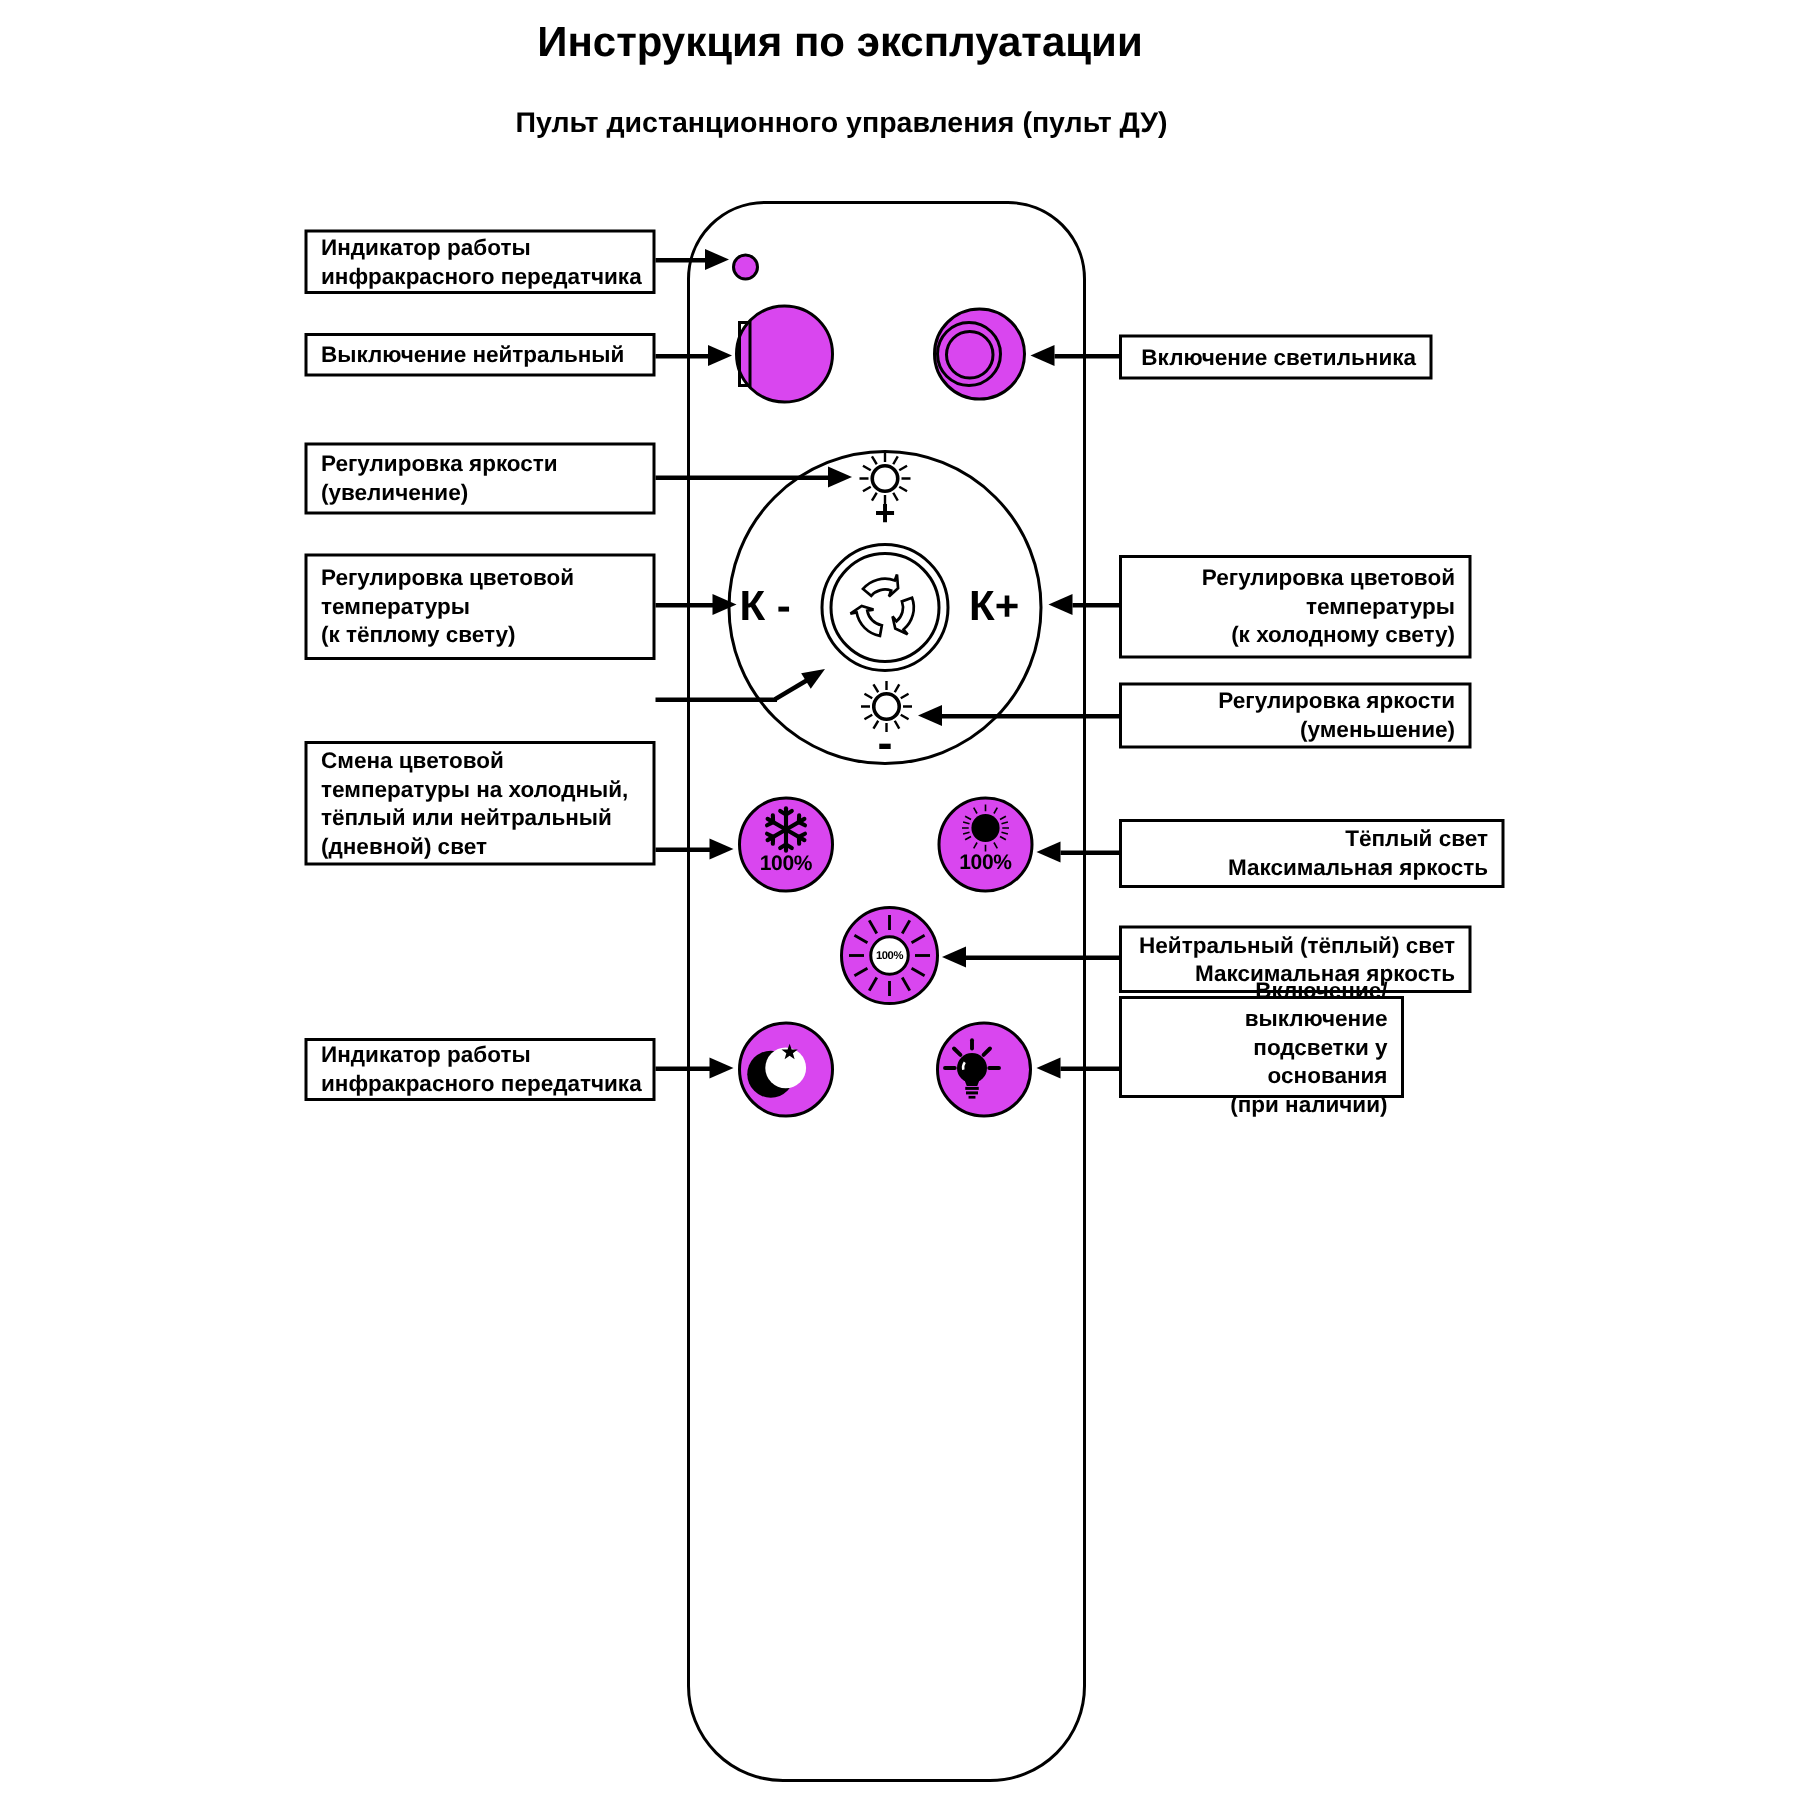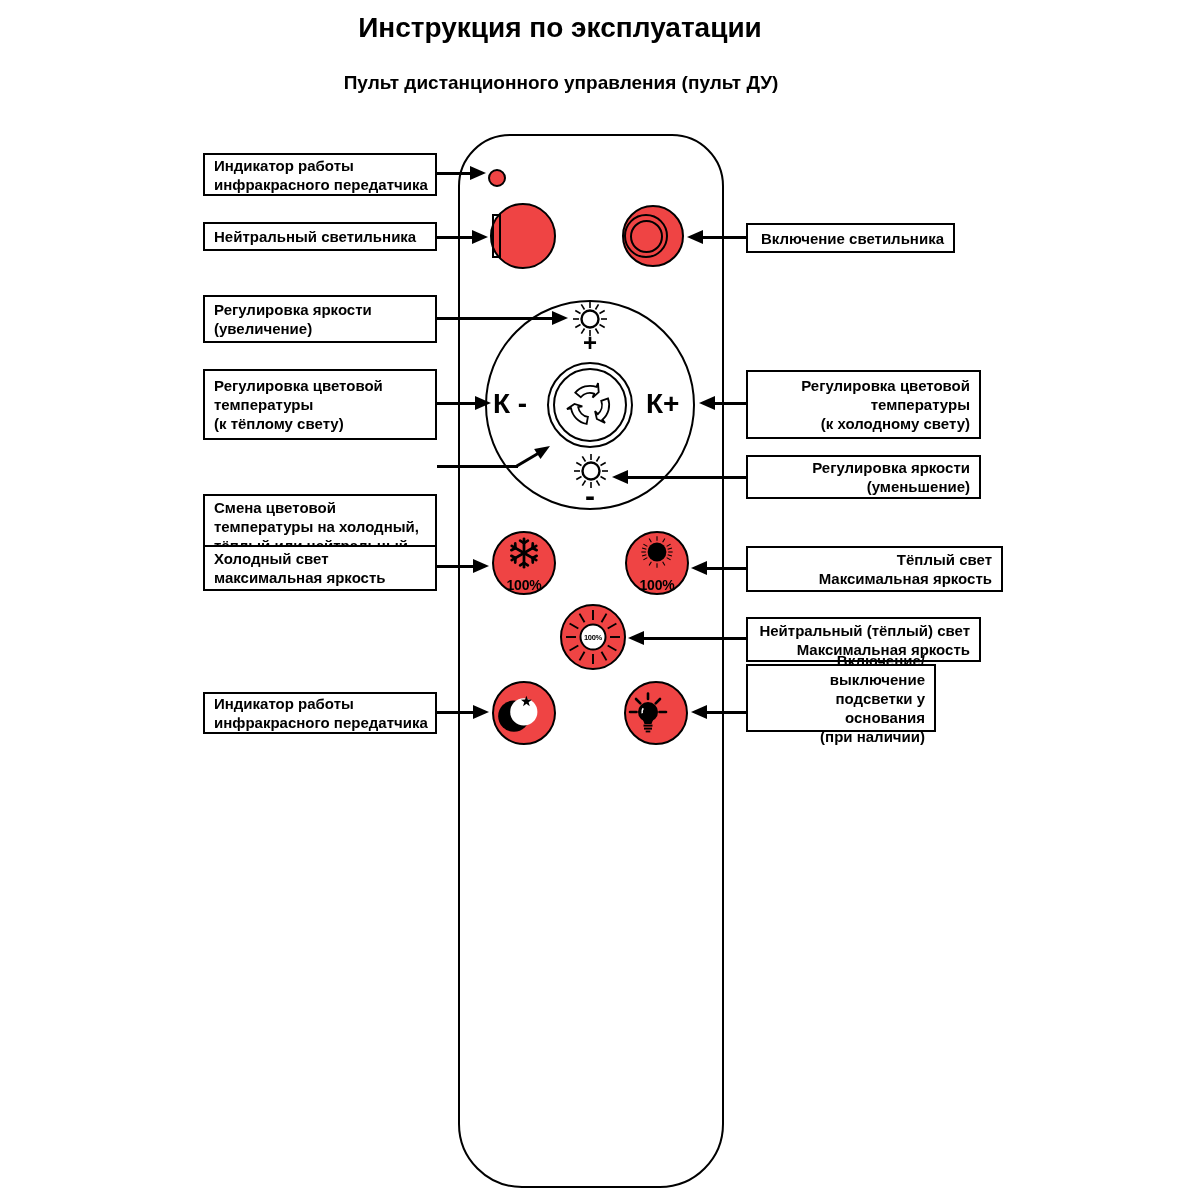"Нейтральный светильника" span { text: Нейтральный светильника -> Выключение нейтральный }
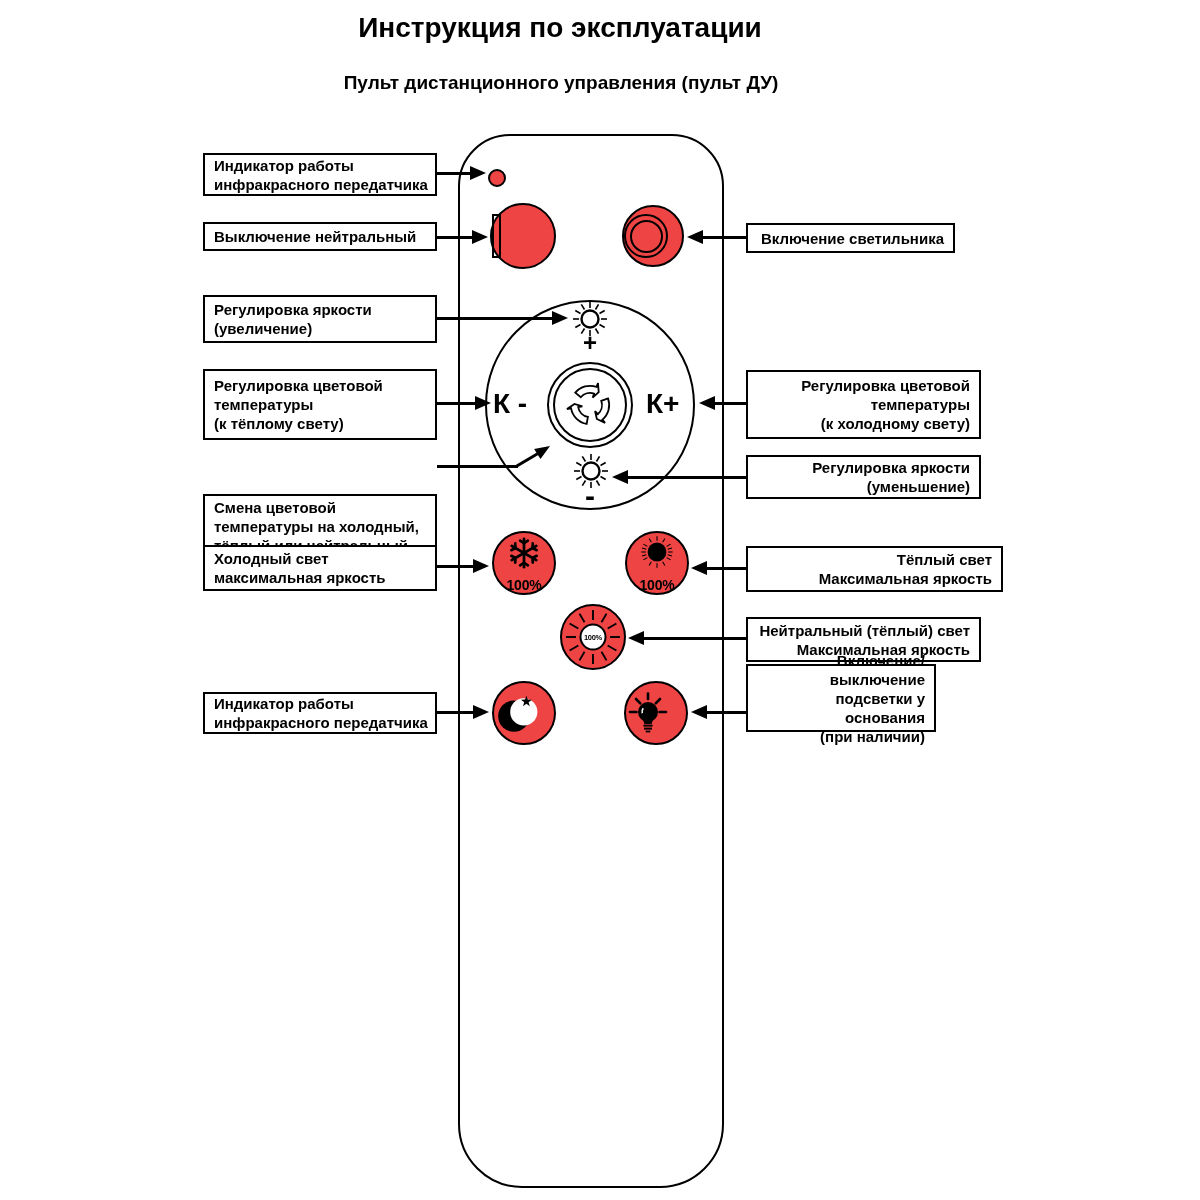"Холодный свет" div.box { html: <div> <span>Холодный свет максимальная яркость</span> </div> -> none }
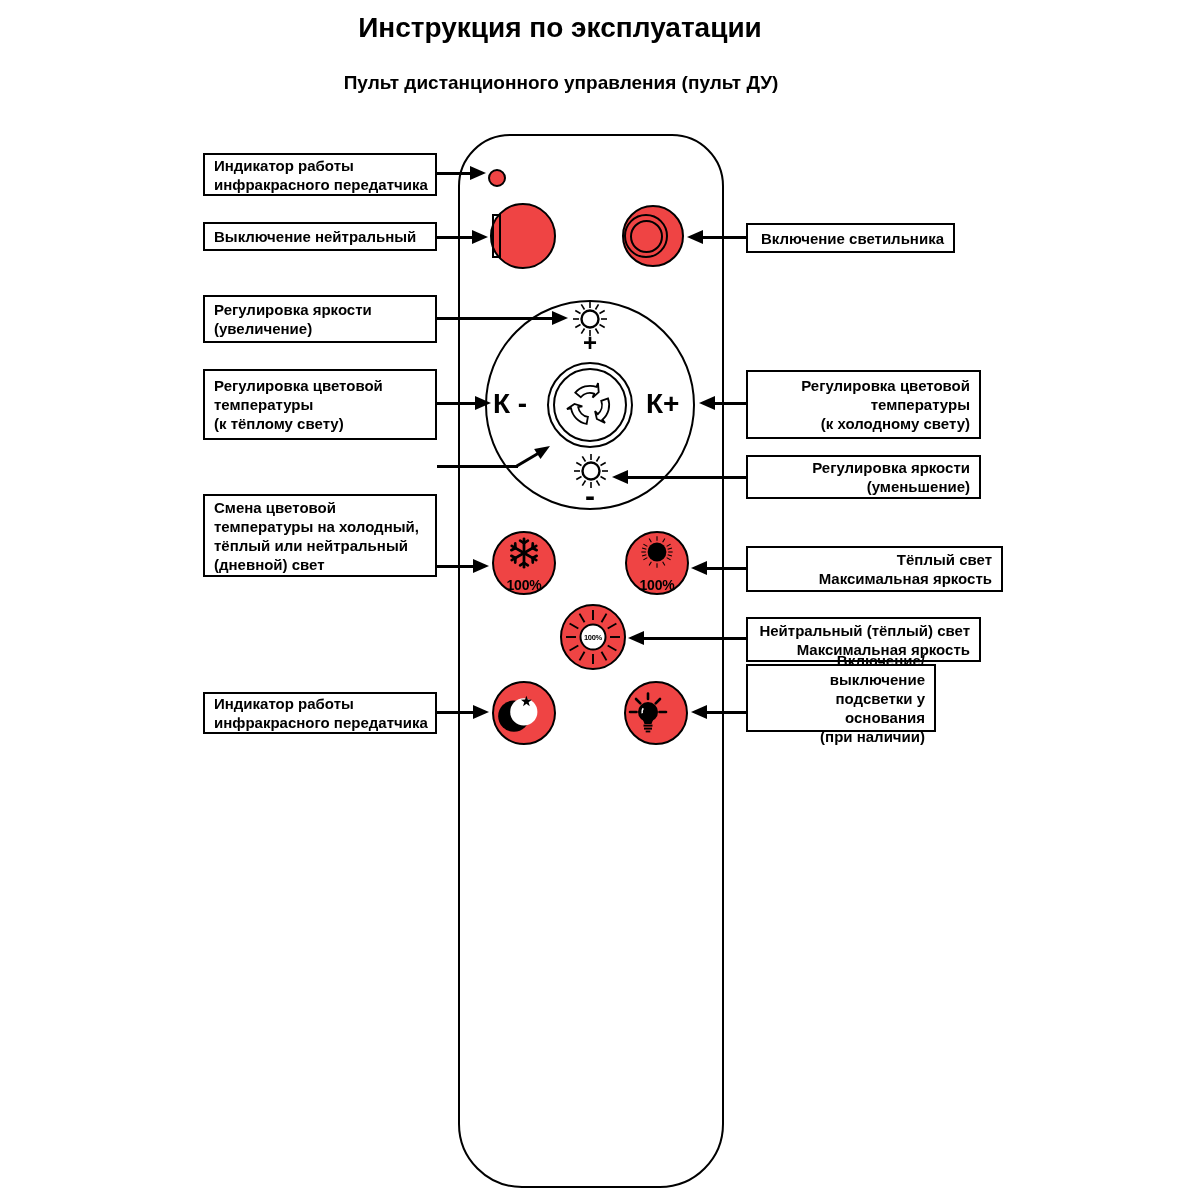"100%" .circ { background: #ef4444 -> #d946ef; justify-content: space-between -> flex-start }
